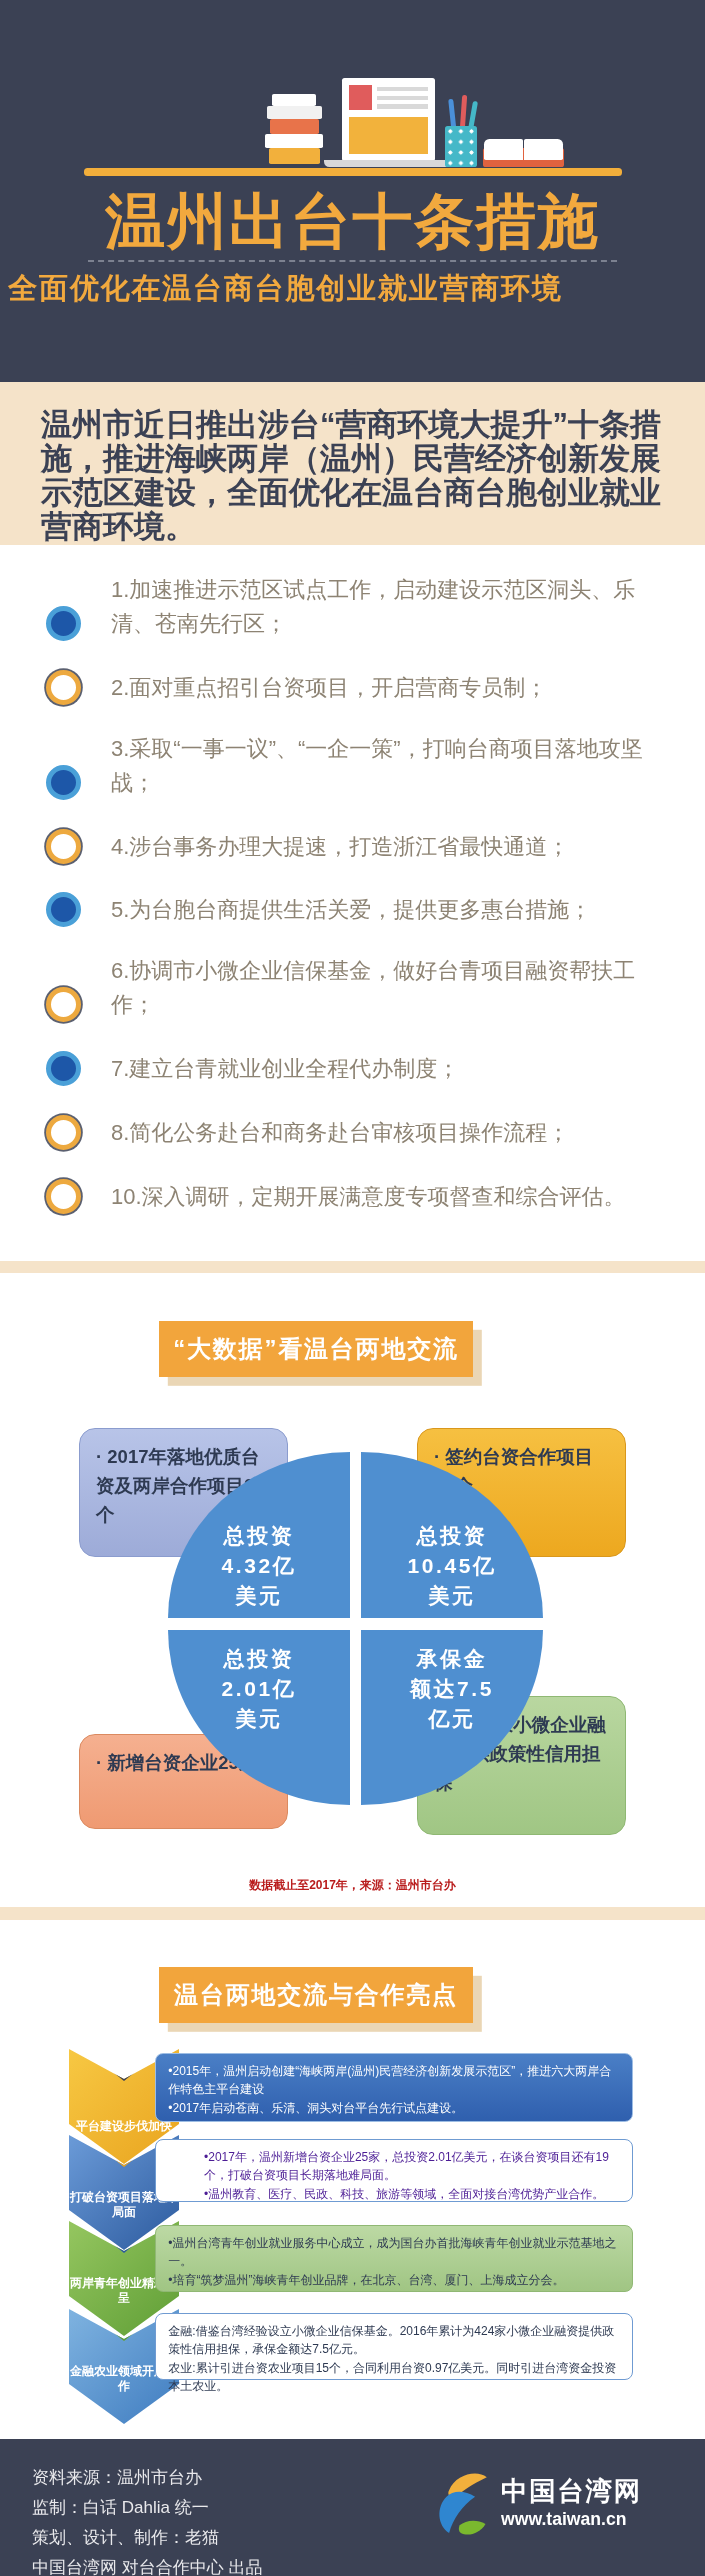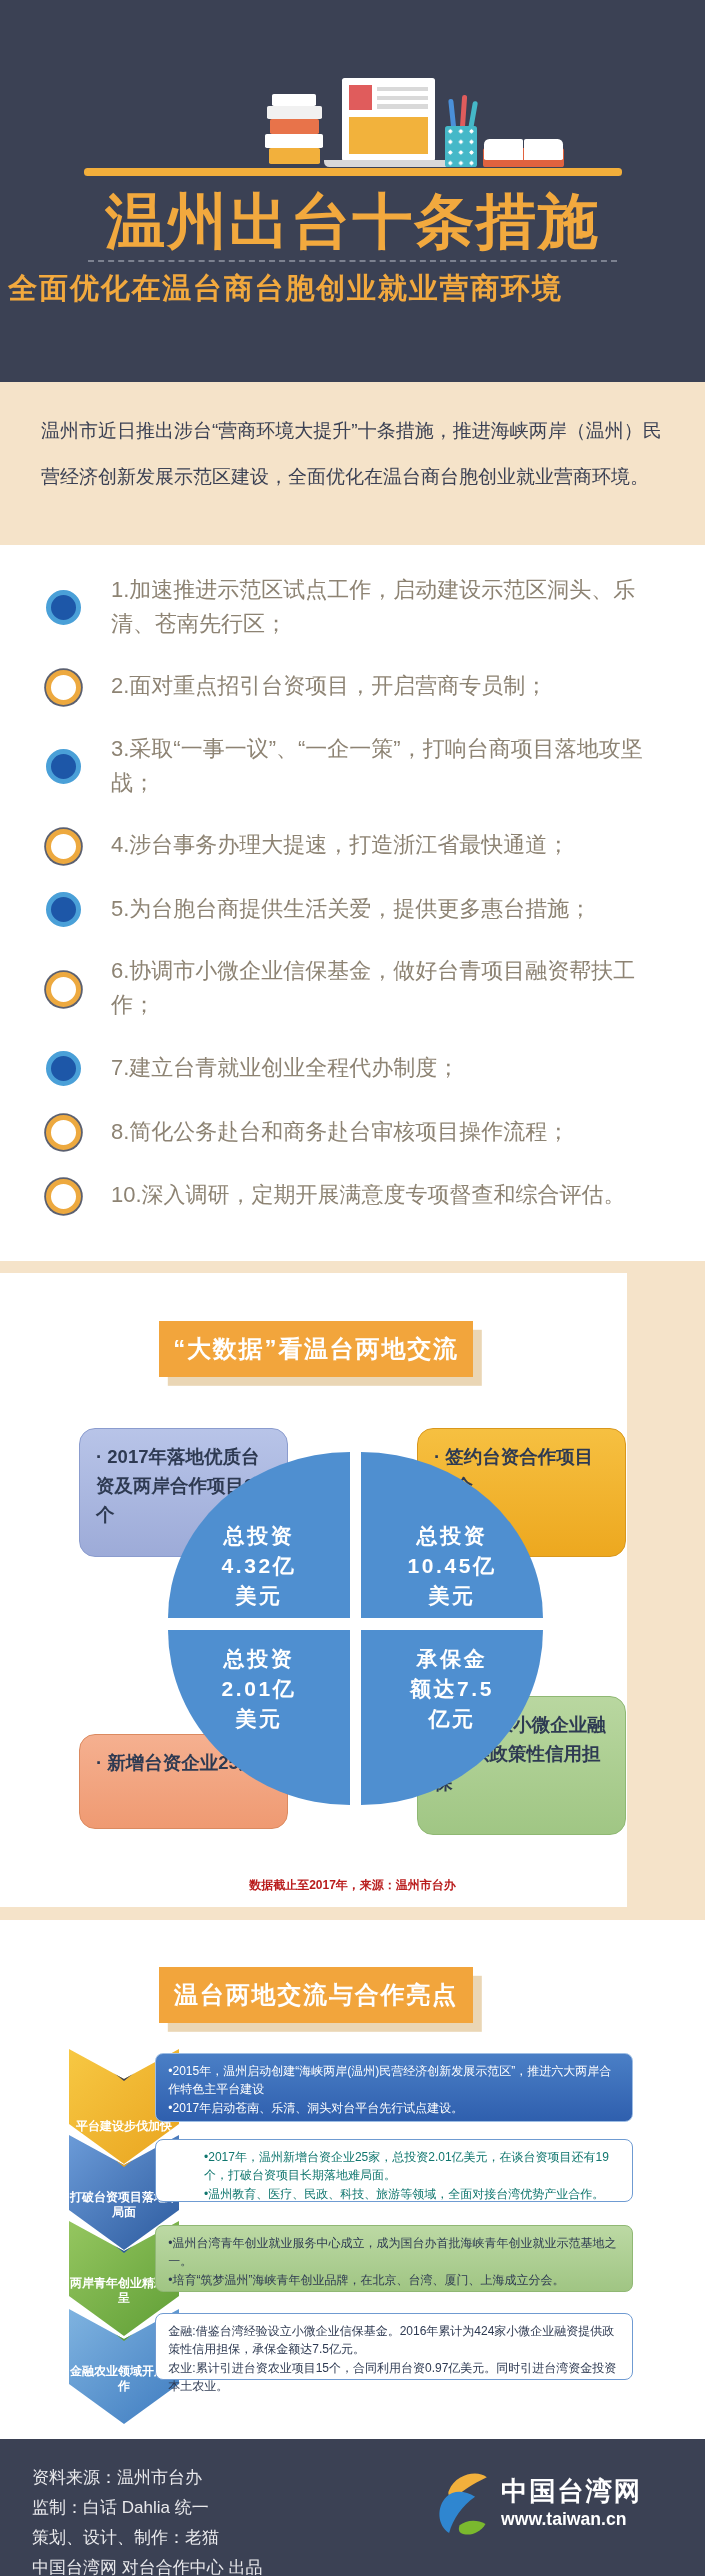"温州市近日推出涉台“营商环境大提升”十条措施，推进海峡两岸（温州）民营经济创新发" .intro p { font-size: 19px -> 31px; font-weight: normal -> bold; line-height: 46px -> 34px }
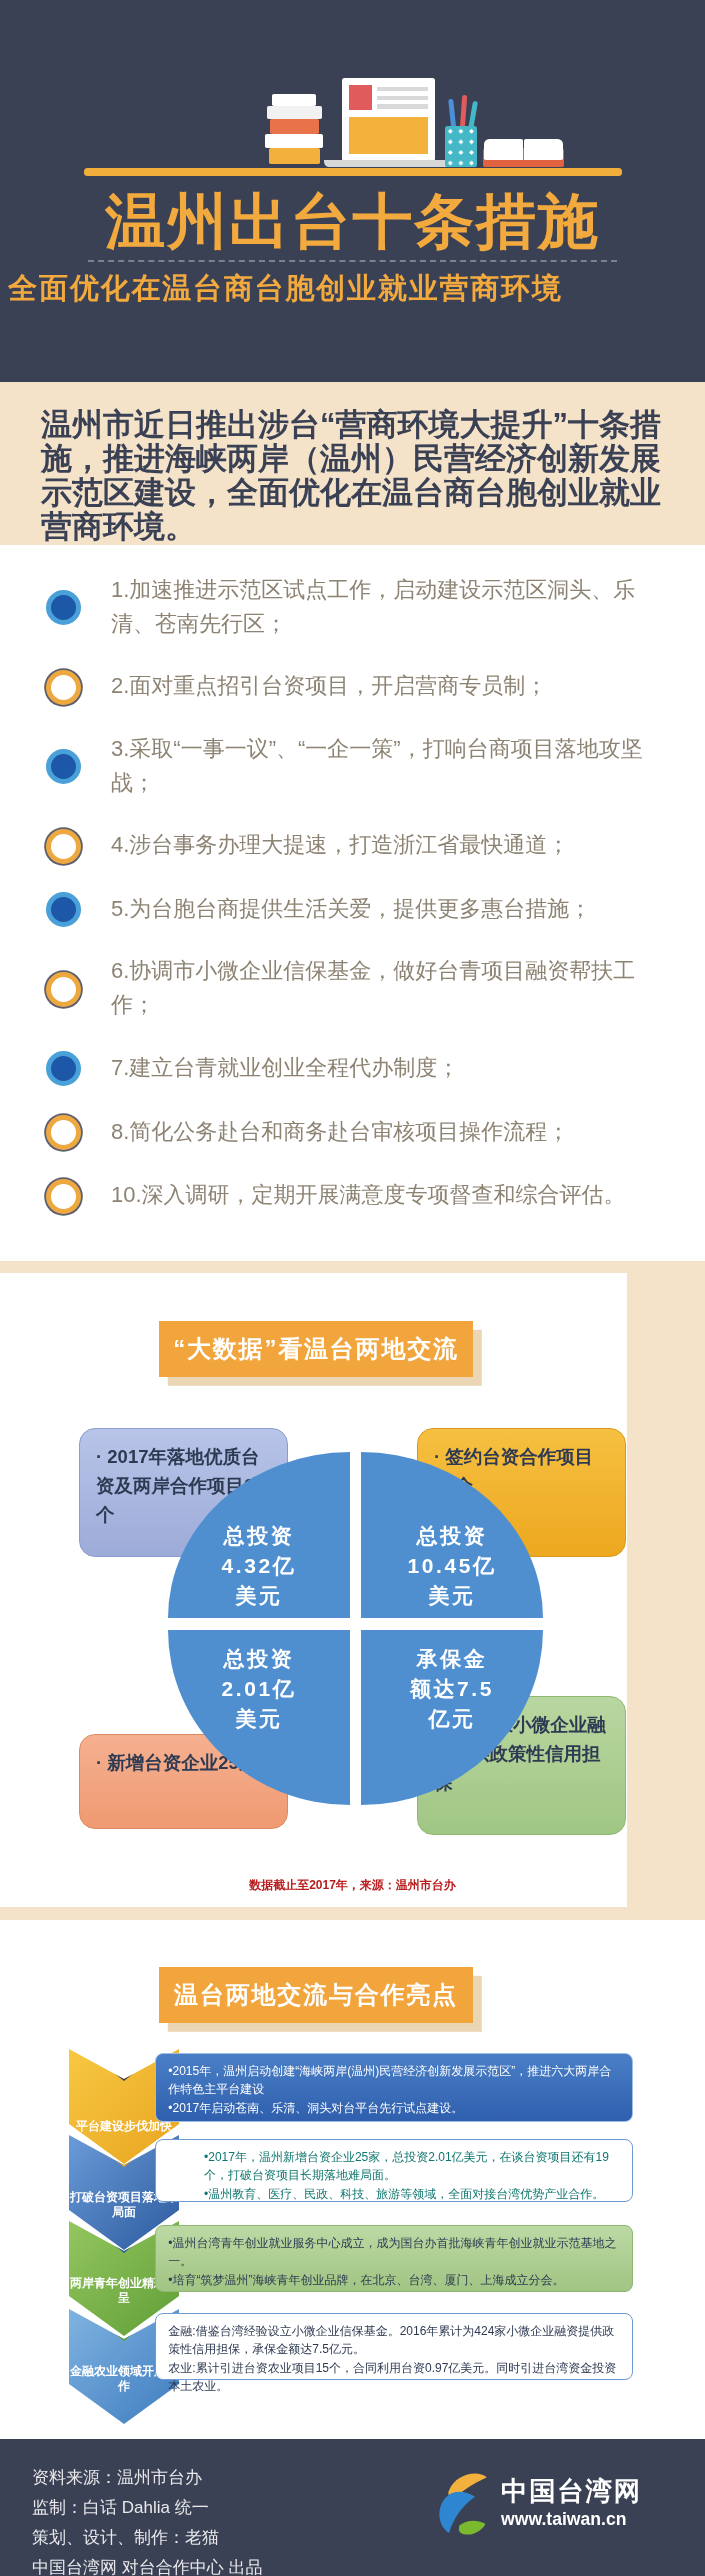"1.加速推进示范区试点工作，启动建设示范区洞头、乐清、苍南先行区；" .m-item { align-items: center -> flex-end }
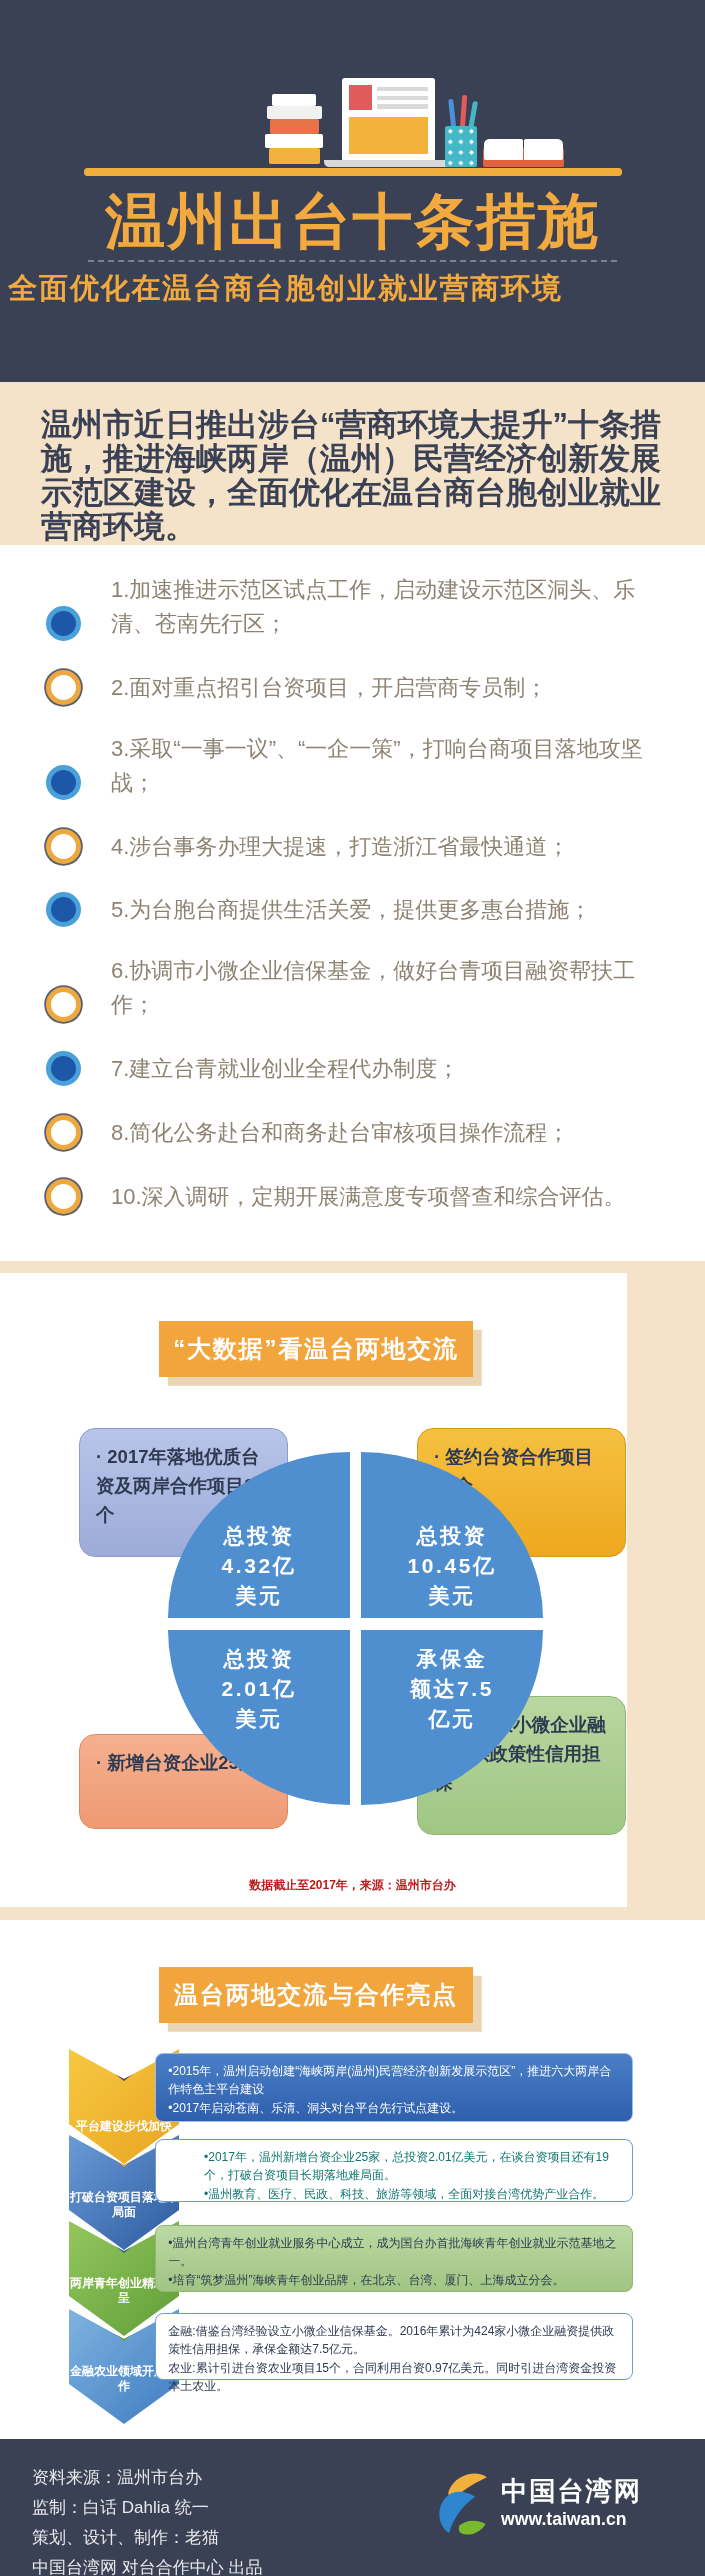"“大数据”看温台两地交流" .bigdata { width: 627px -> 705px }
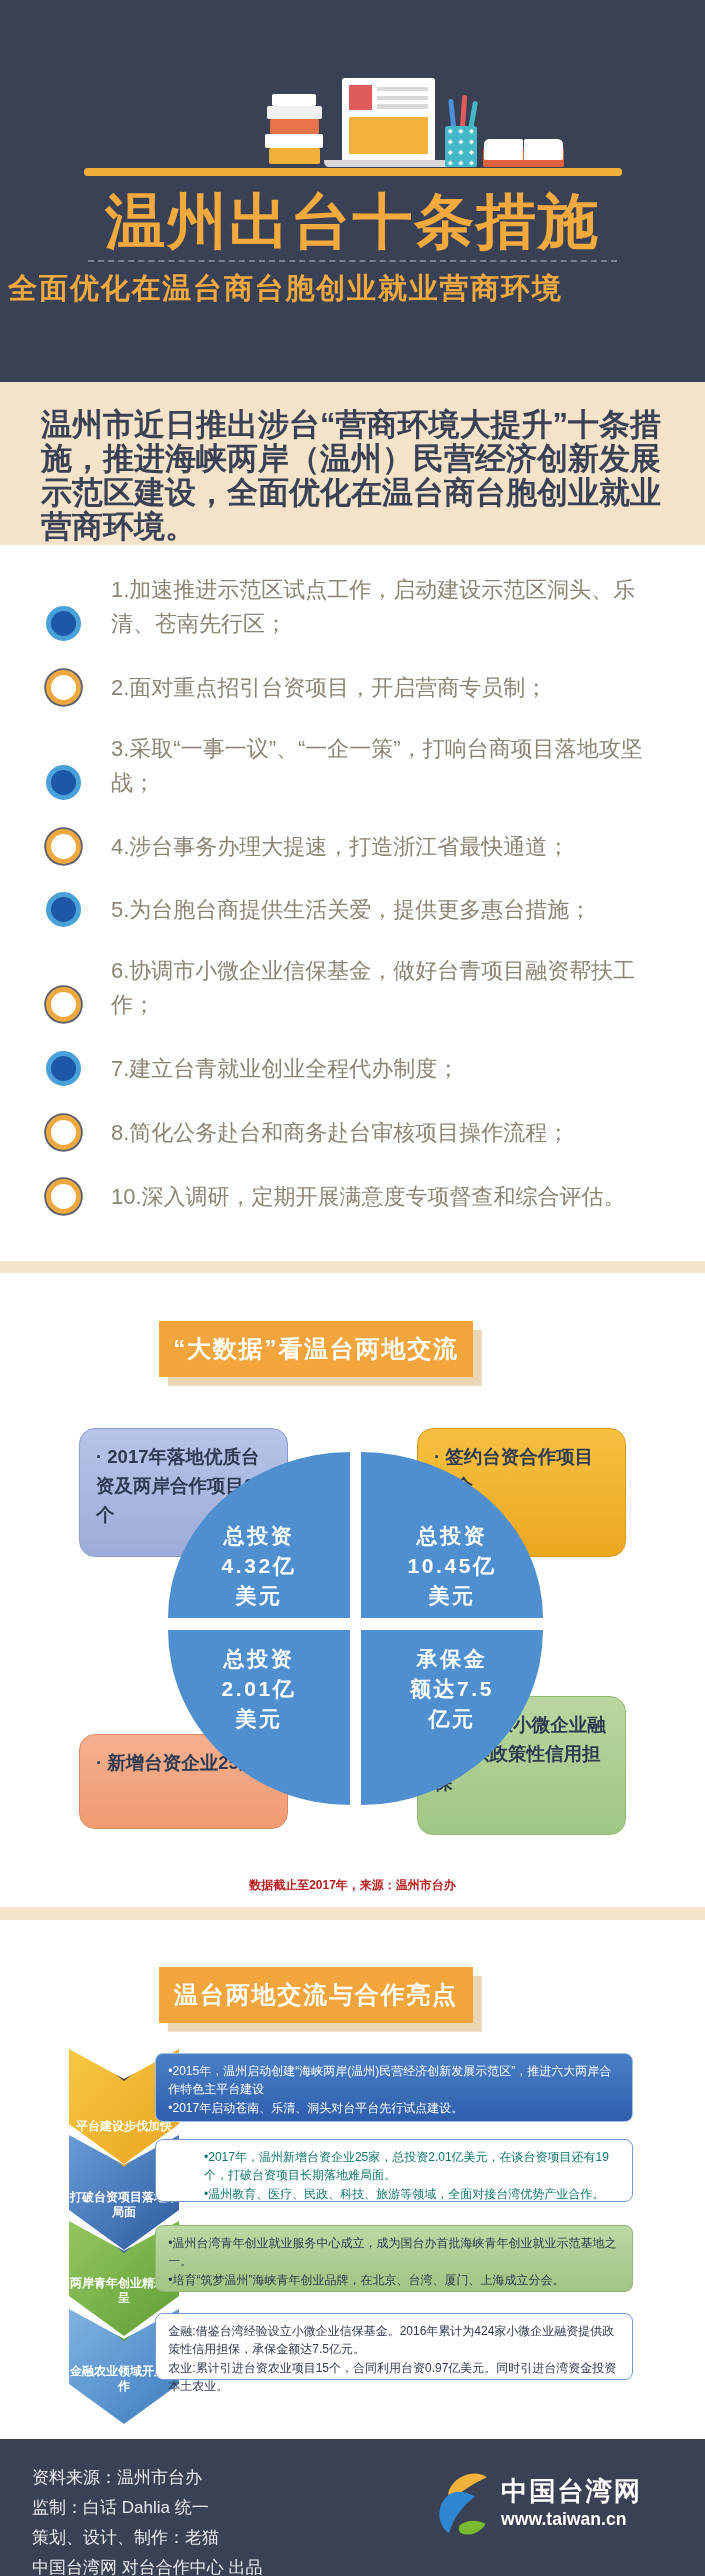"•2017年，温州新增台资企业25家，总投资2.01亿美元，在谈台资项目还有19" .hl-box.b2 { color: #0f766e -> #4c1d95 }
